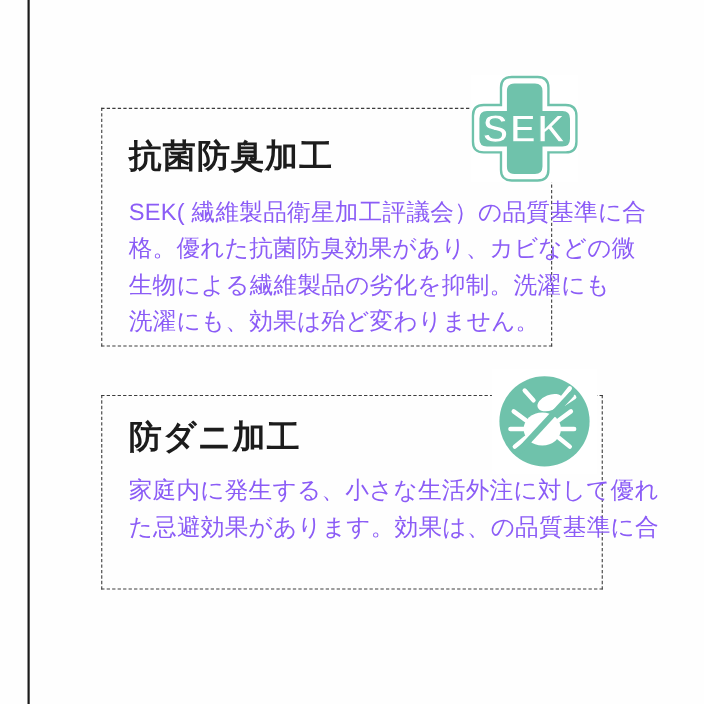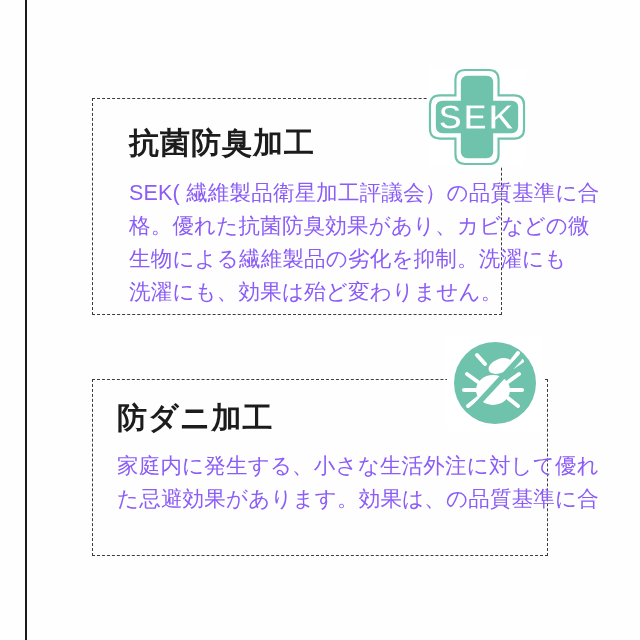"抗菌防臭加工" .box-antibacterial { padding: 26px 14px 0 36px -> 26px 14px 0 24px }
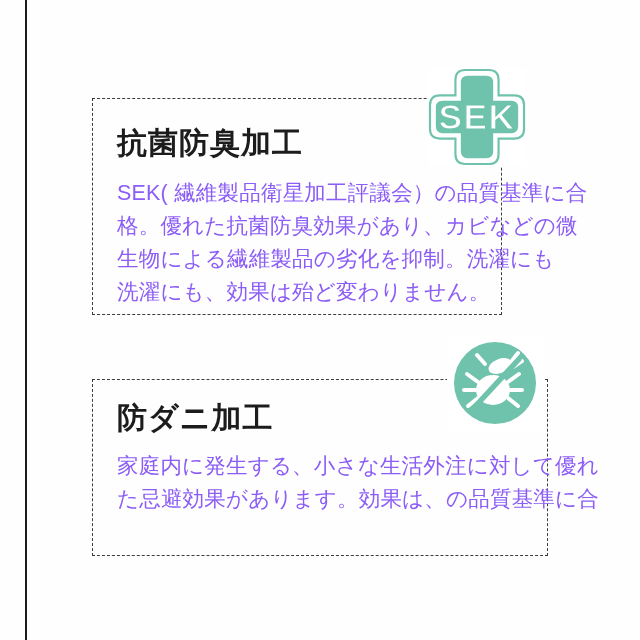"防ダニ加工" .box-antimite { top: 379px -> 359px }
